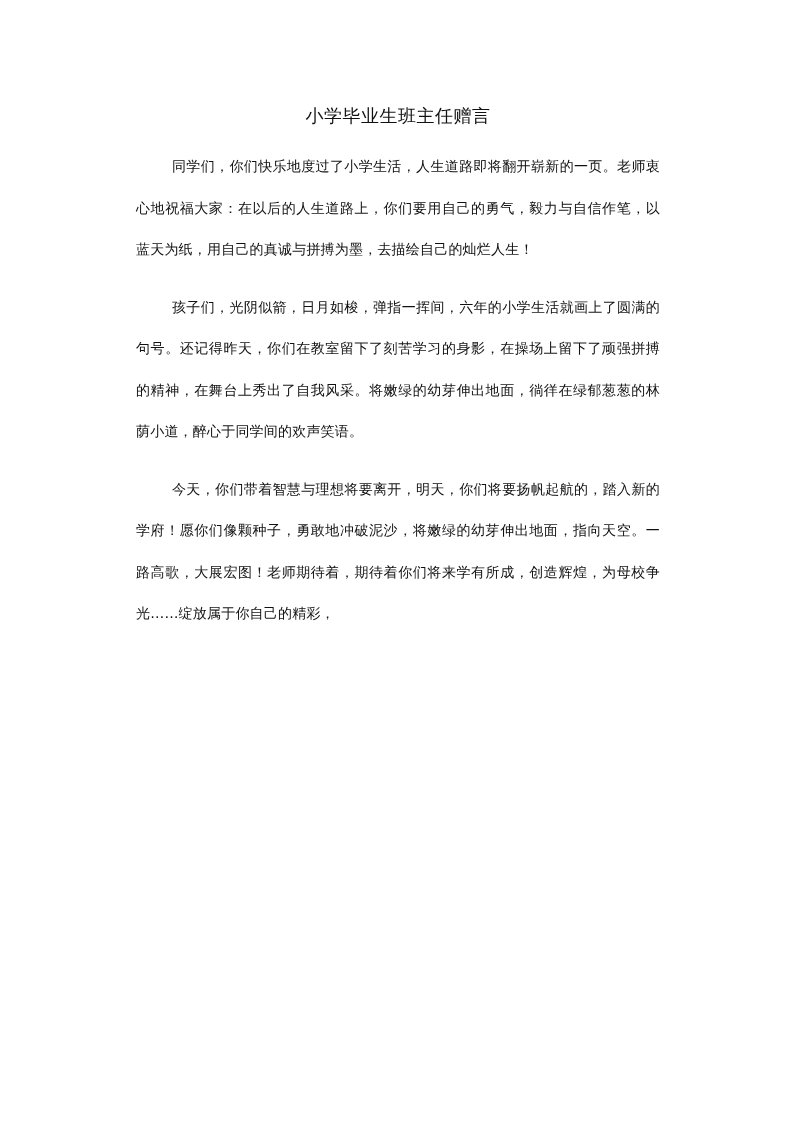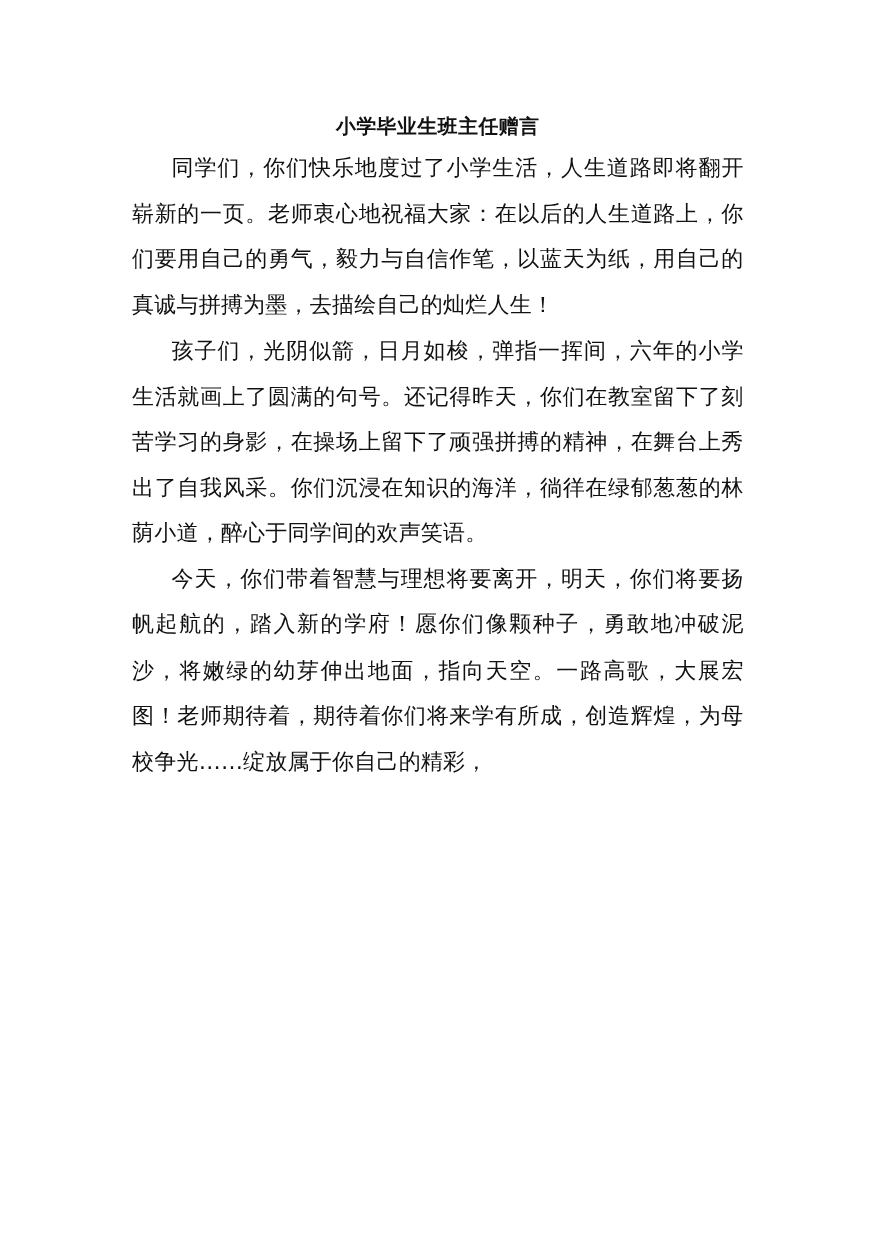"小学毕业生班主任赠言" .title { font-weight: bold -> normal }
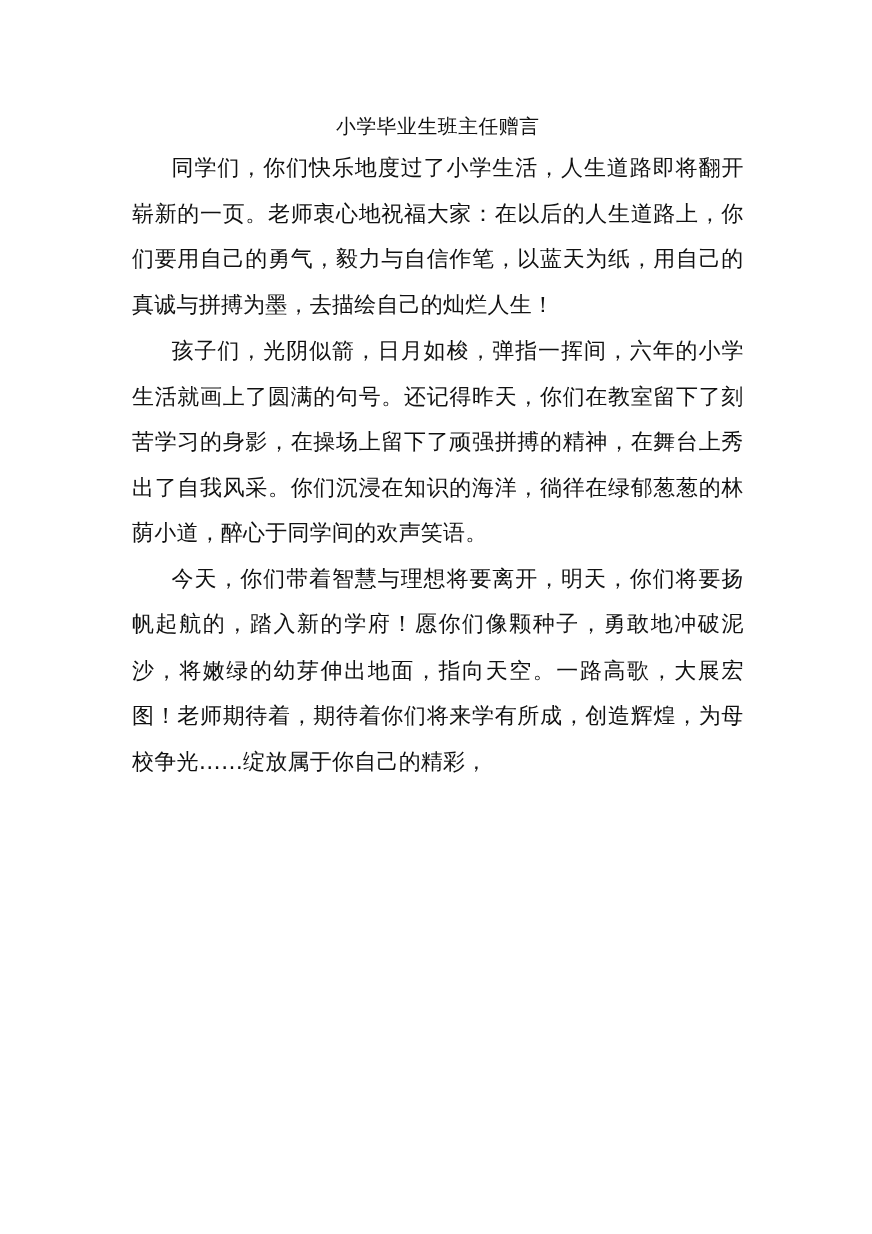"同学们，你们快乐地度过了小学生活，人生道路即将翻开崭新的一页。老师衷心地祝福大家" .para { font-size: 20px -> 14px; margin: 0 -> 16px }
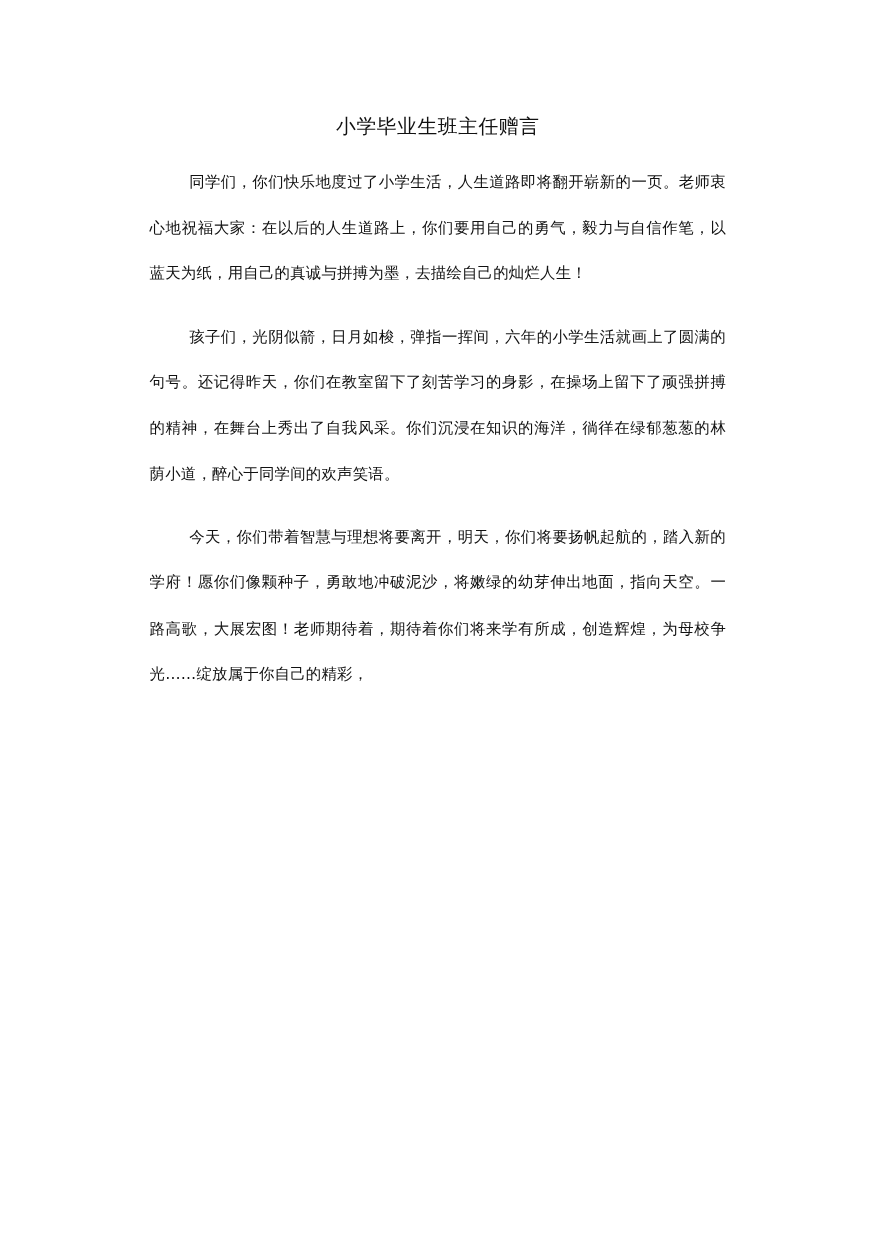"孩子们，光阴似箭，日月如梭，弹指一挥间，六年的小学生活就画上了圆满的句号。还记得" p.para { text: 你们沉浸在知识的海洋 -> 将嫩绿的幼芽伸出地面 }
